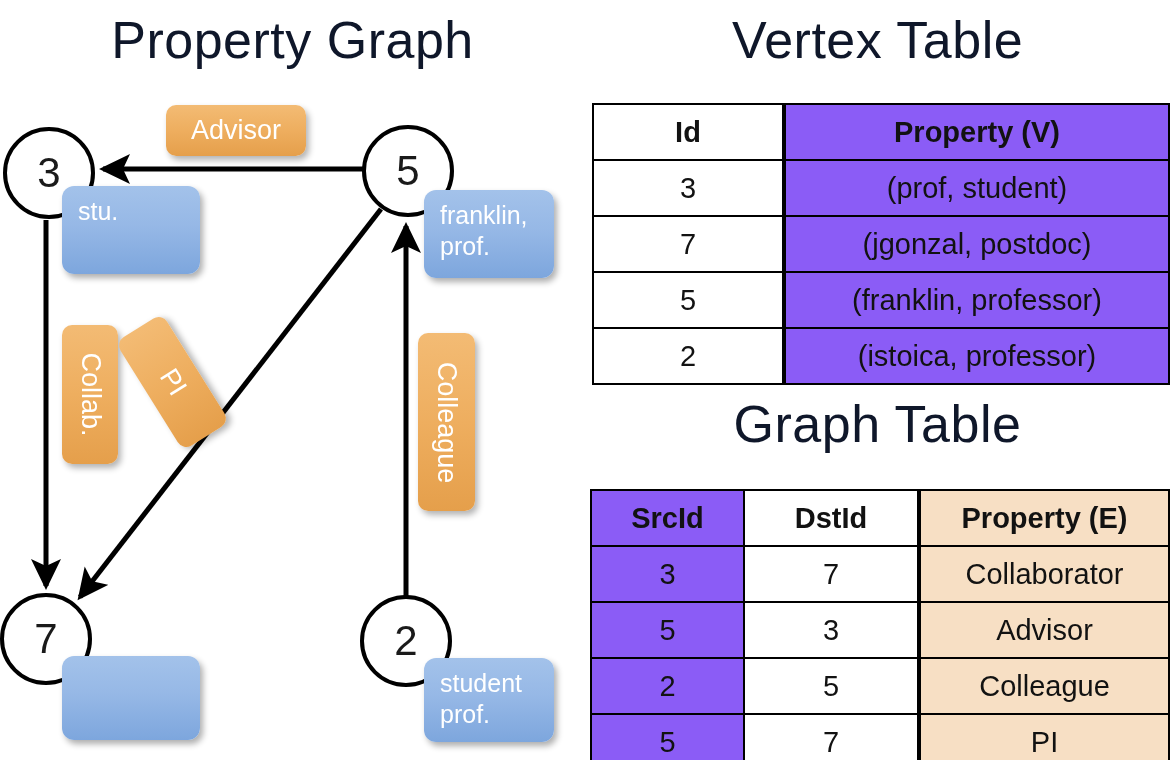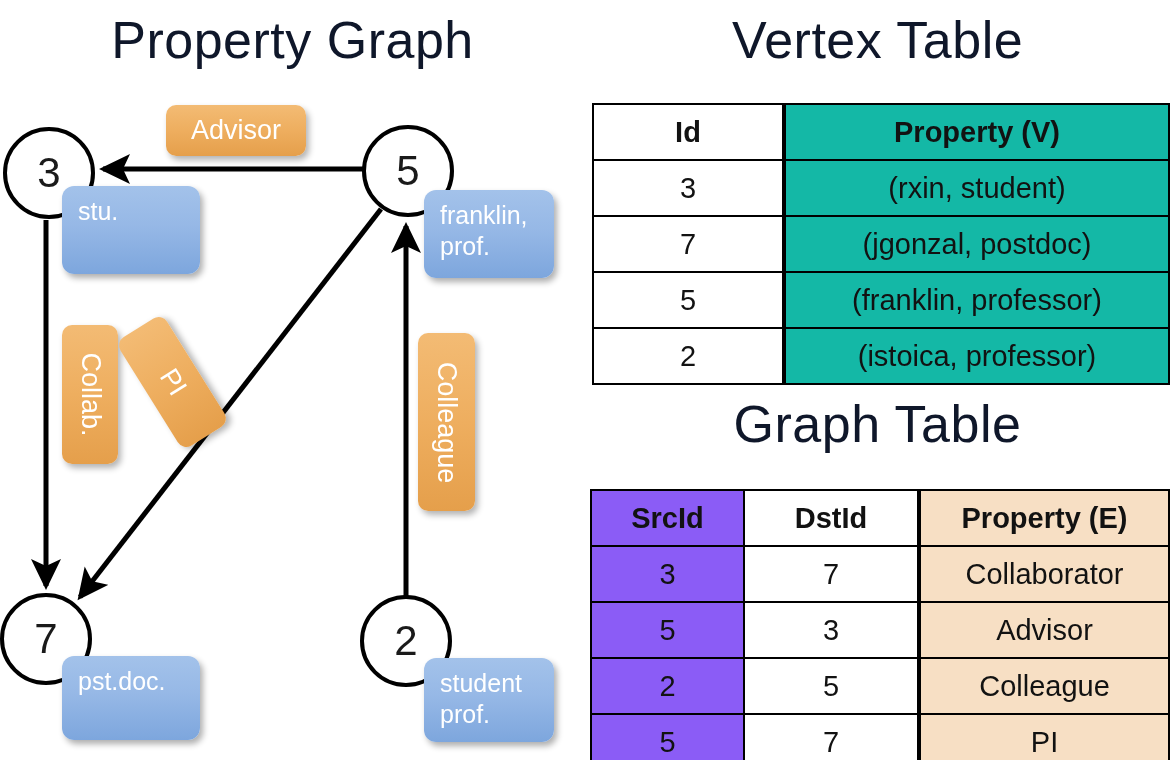"Property (V)" #vertex-table .col-prop { background: #14b8a6 -> #8b5cf6 }
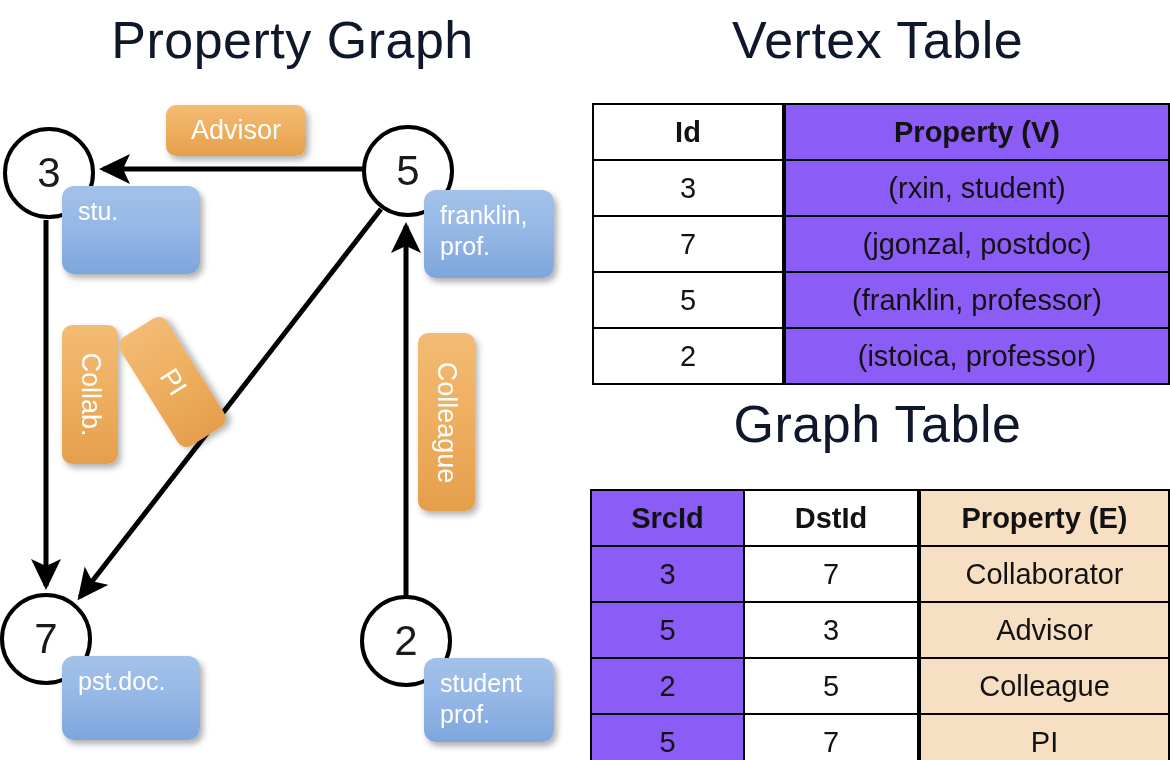"(rxin, student)" td.col-prop { text: rxin -> prof }
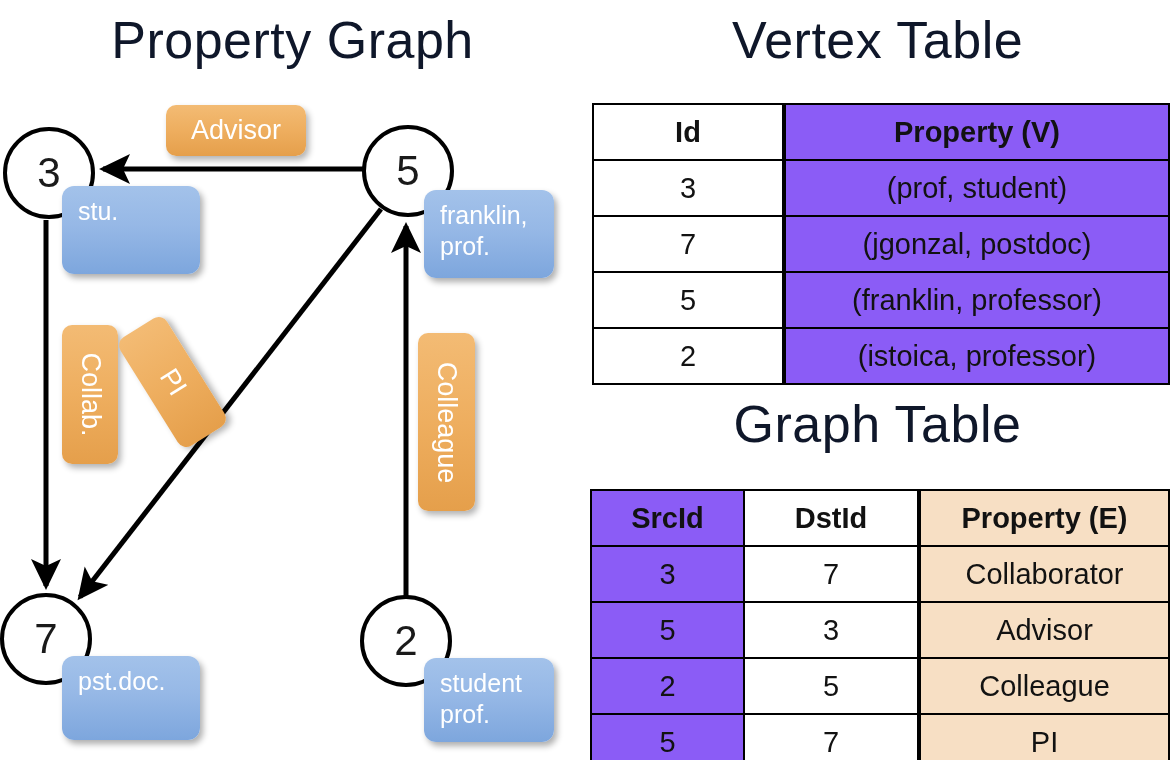"pst.doc." span.prop-line { html: <span>pst.doc.</span> -> none }
